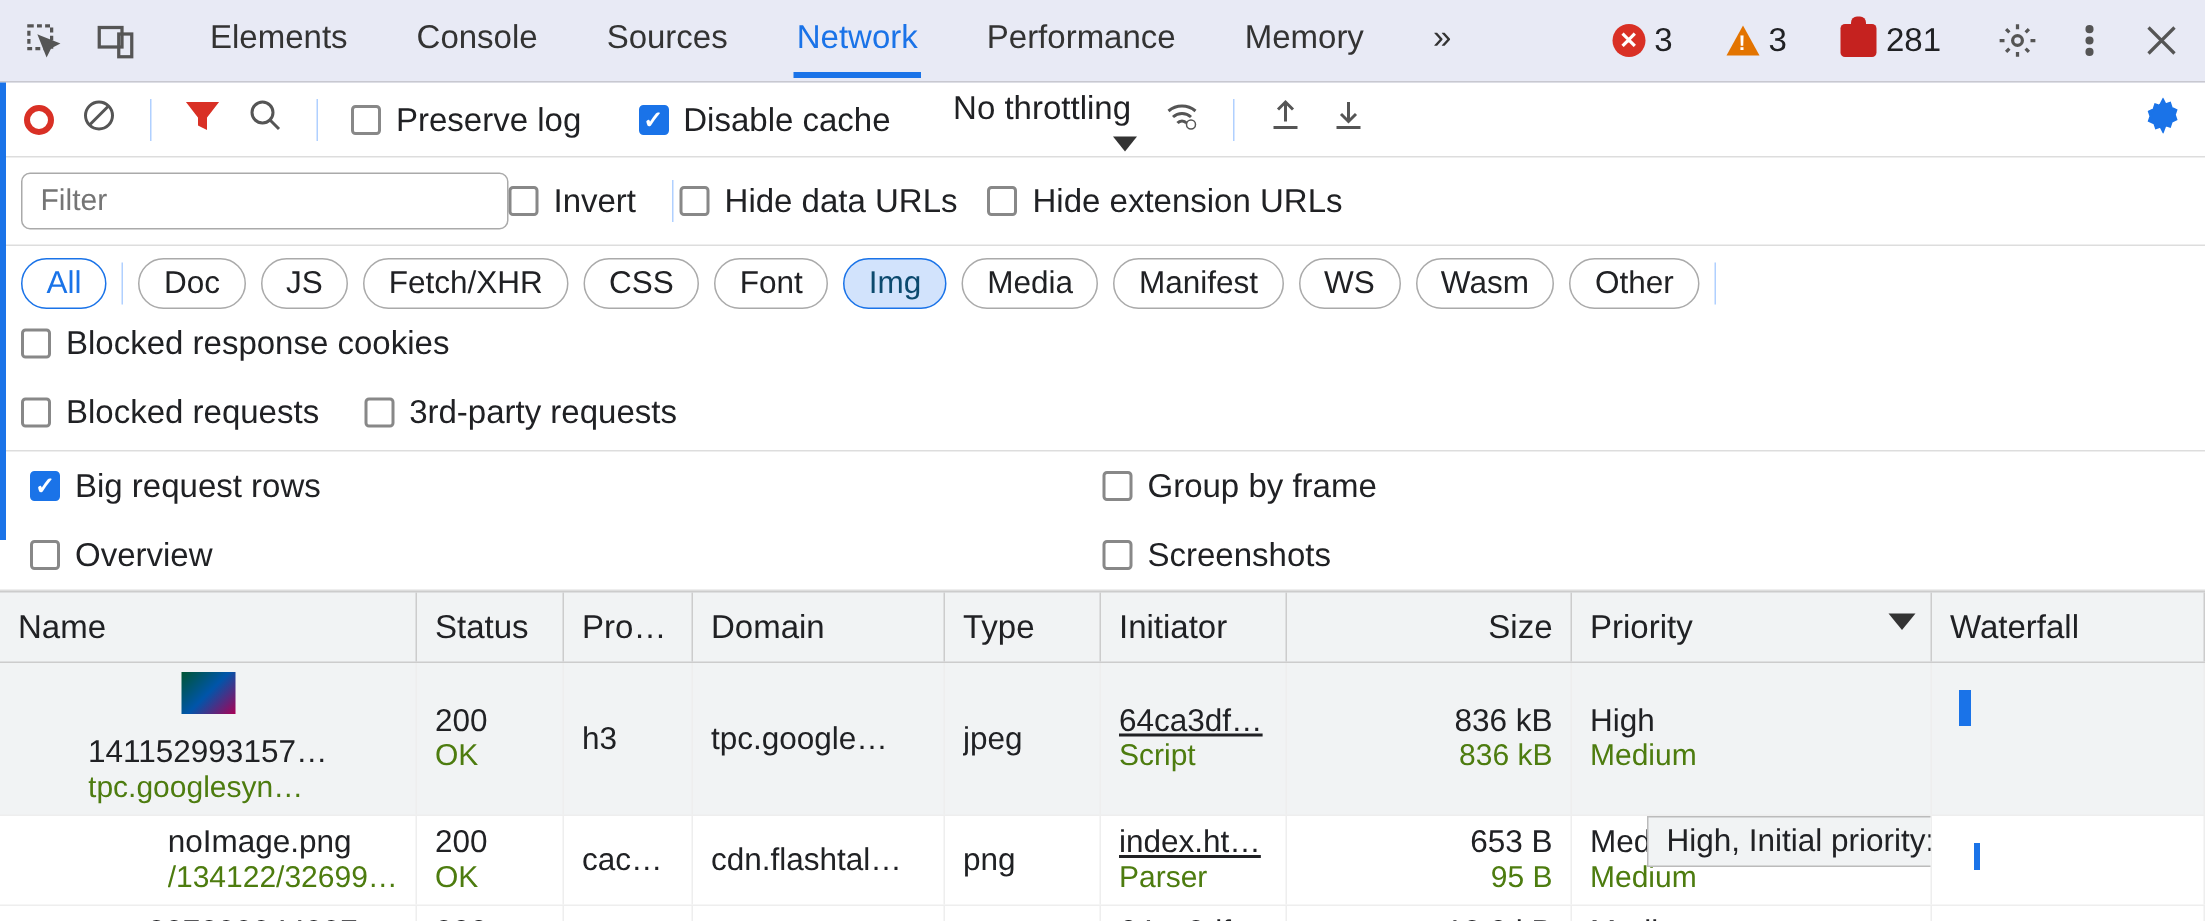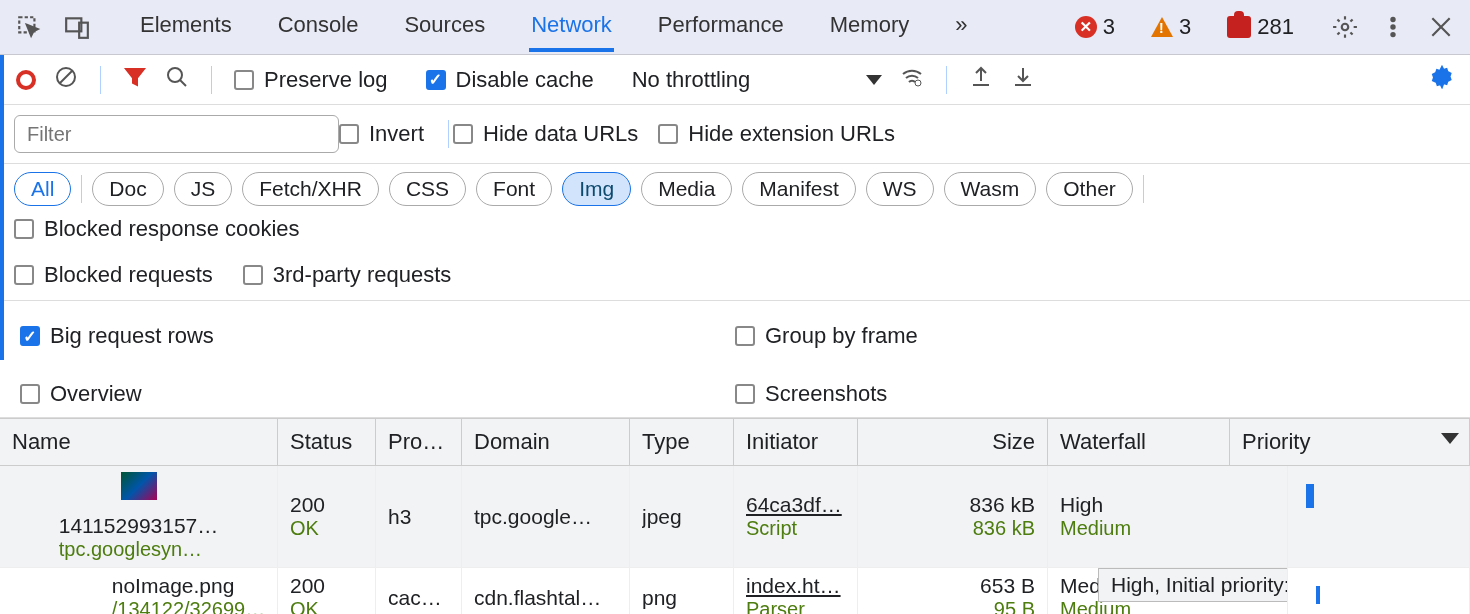"No throttling" .sel { flex-direction: none -> column }
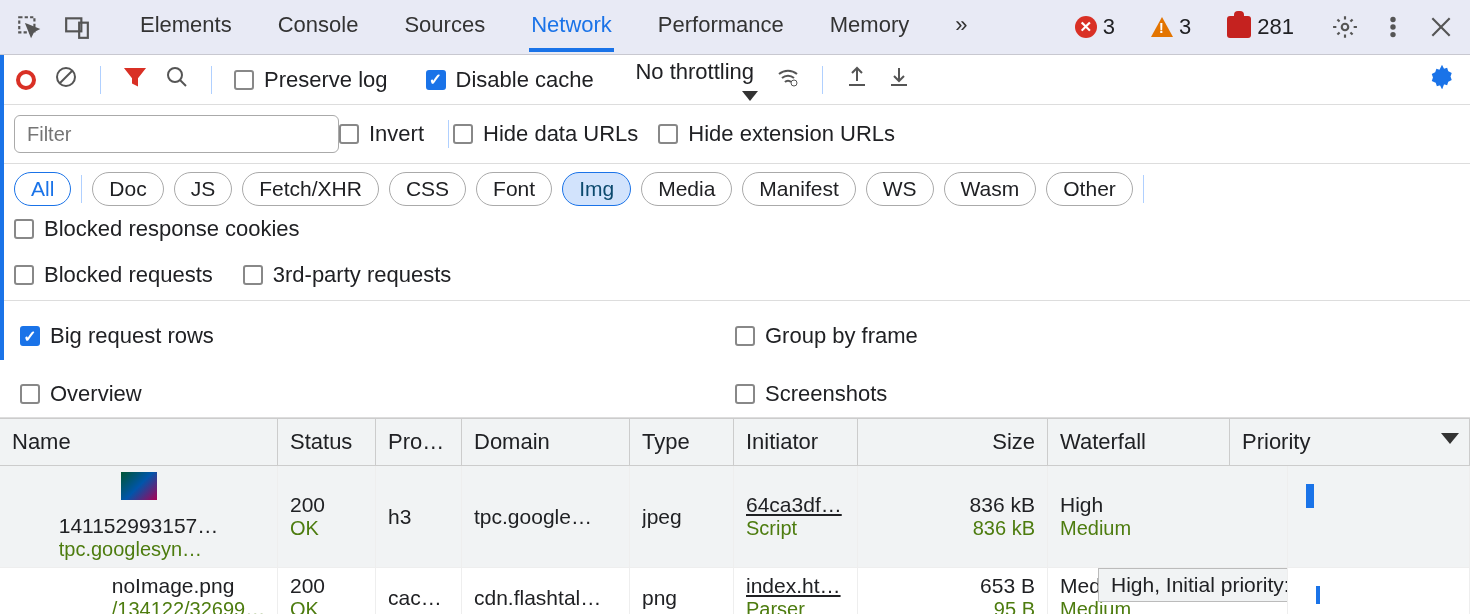"Big request rows" .opt-row .lbl { margin-top: 12px -> none }
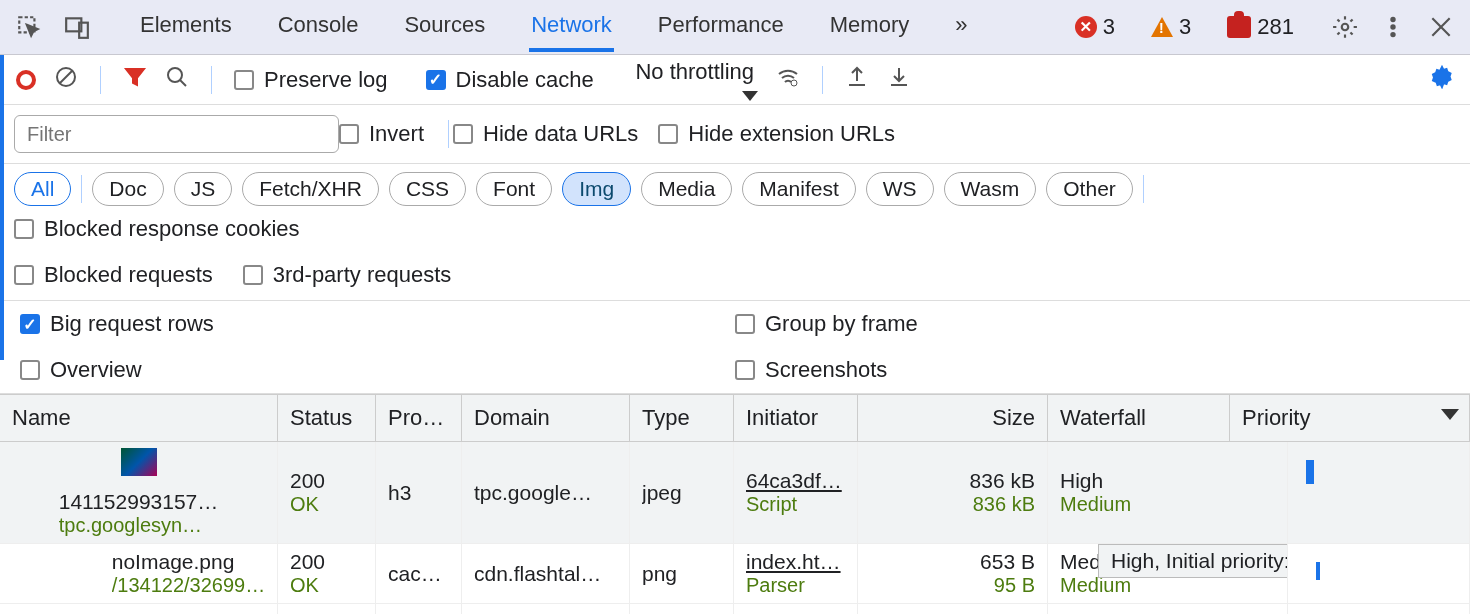"Waterfall" div.cell { order: before "Priority" -> after "Priority" }
